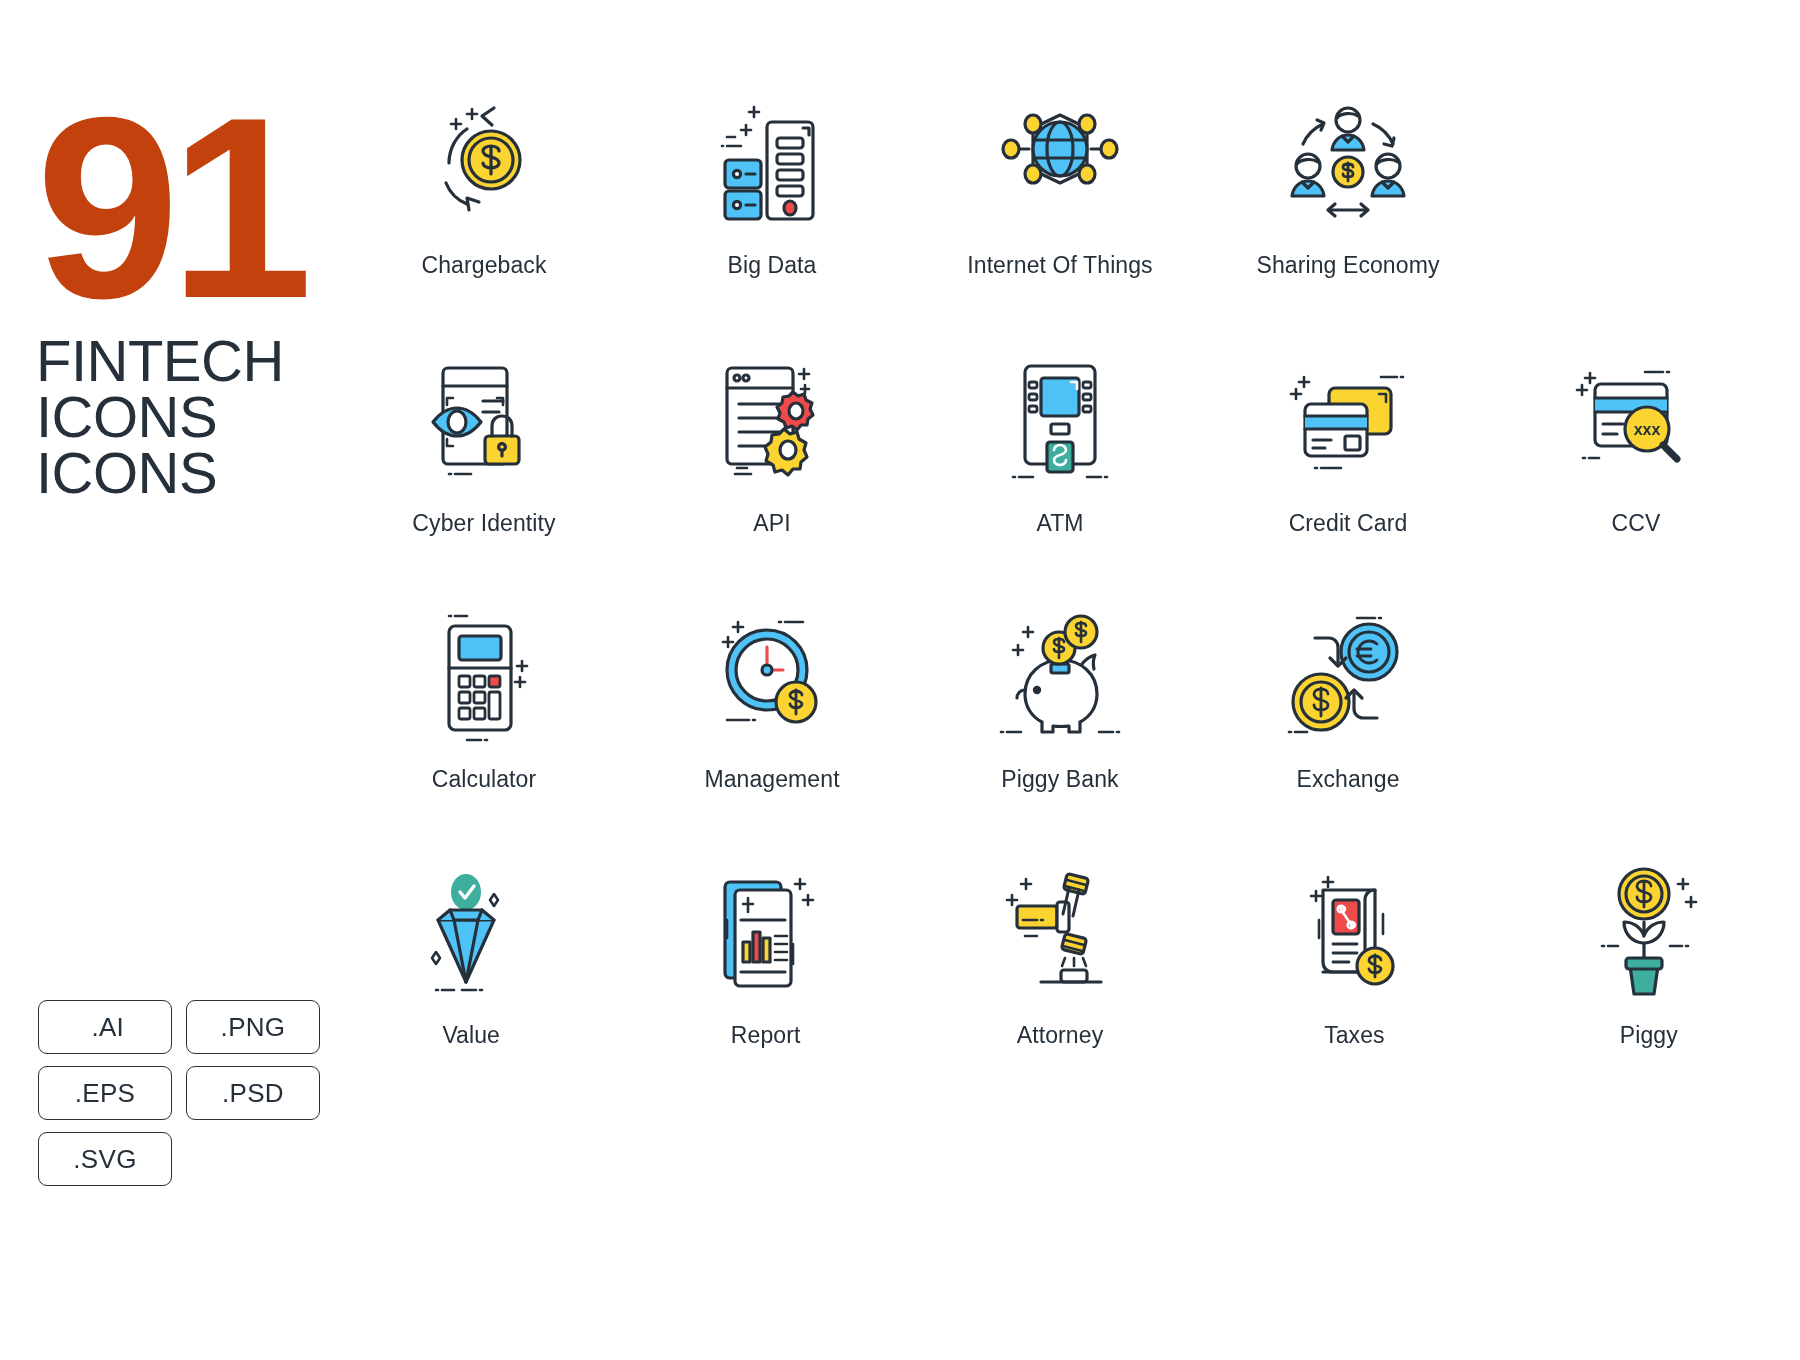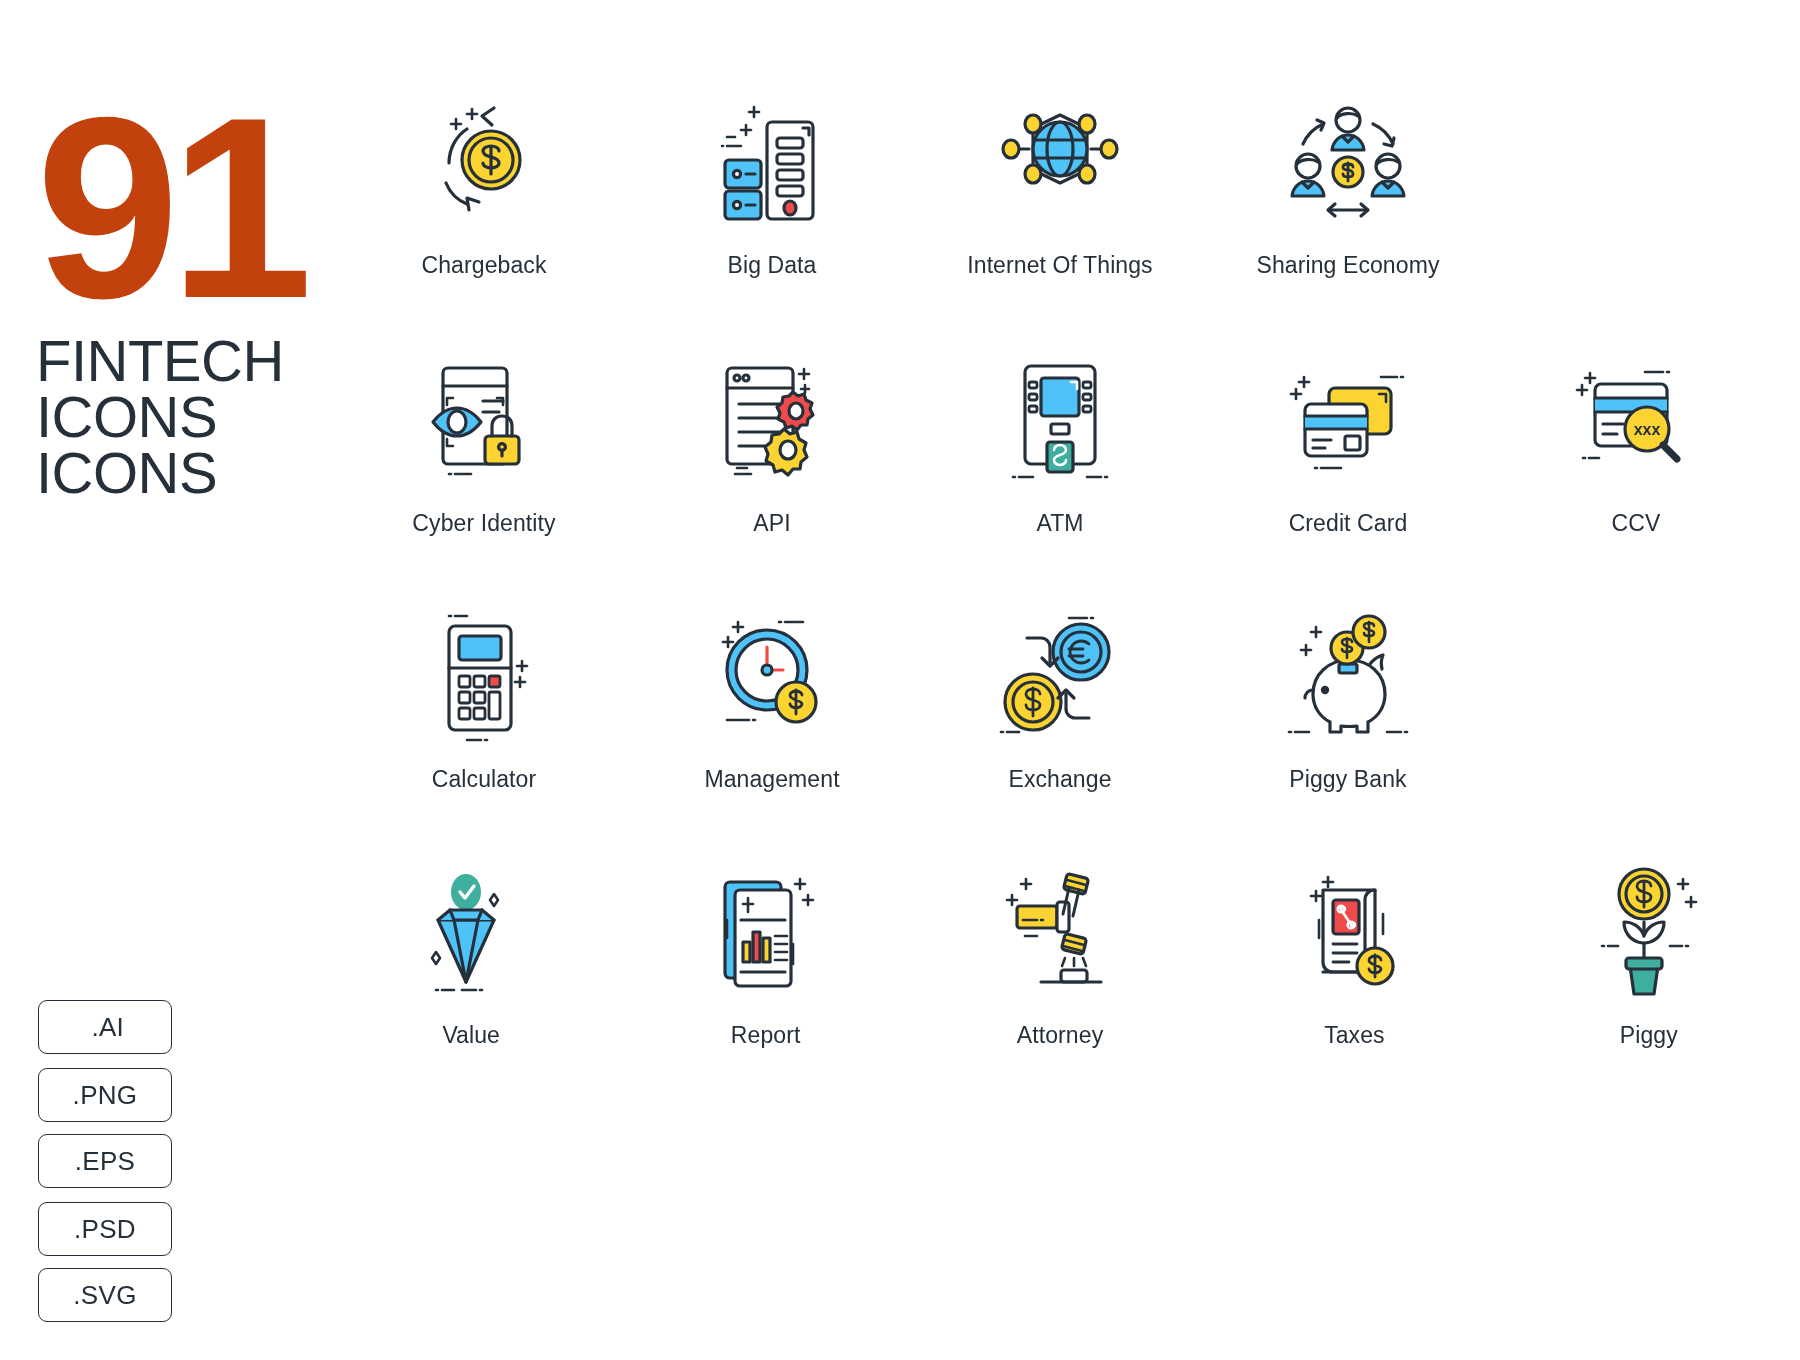"Exchange" div.cell { order: before "Piggy Bank" -> after "Piggy Bank" }
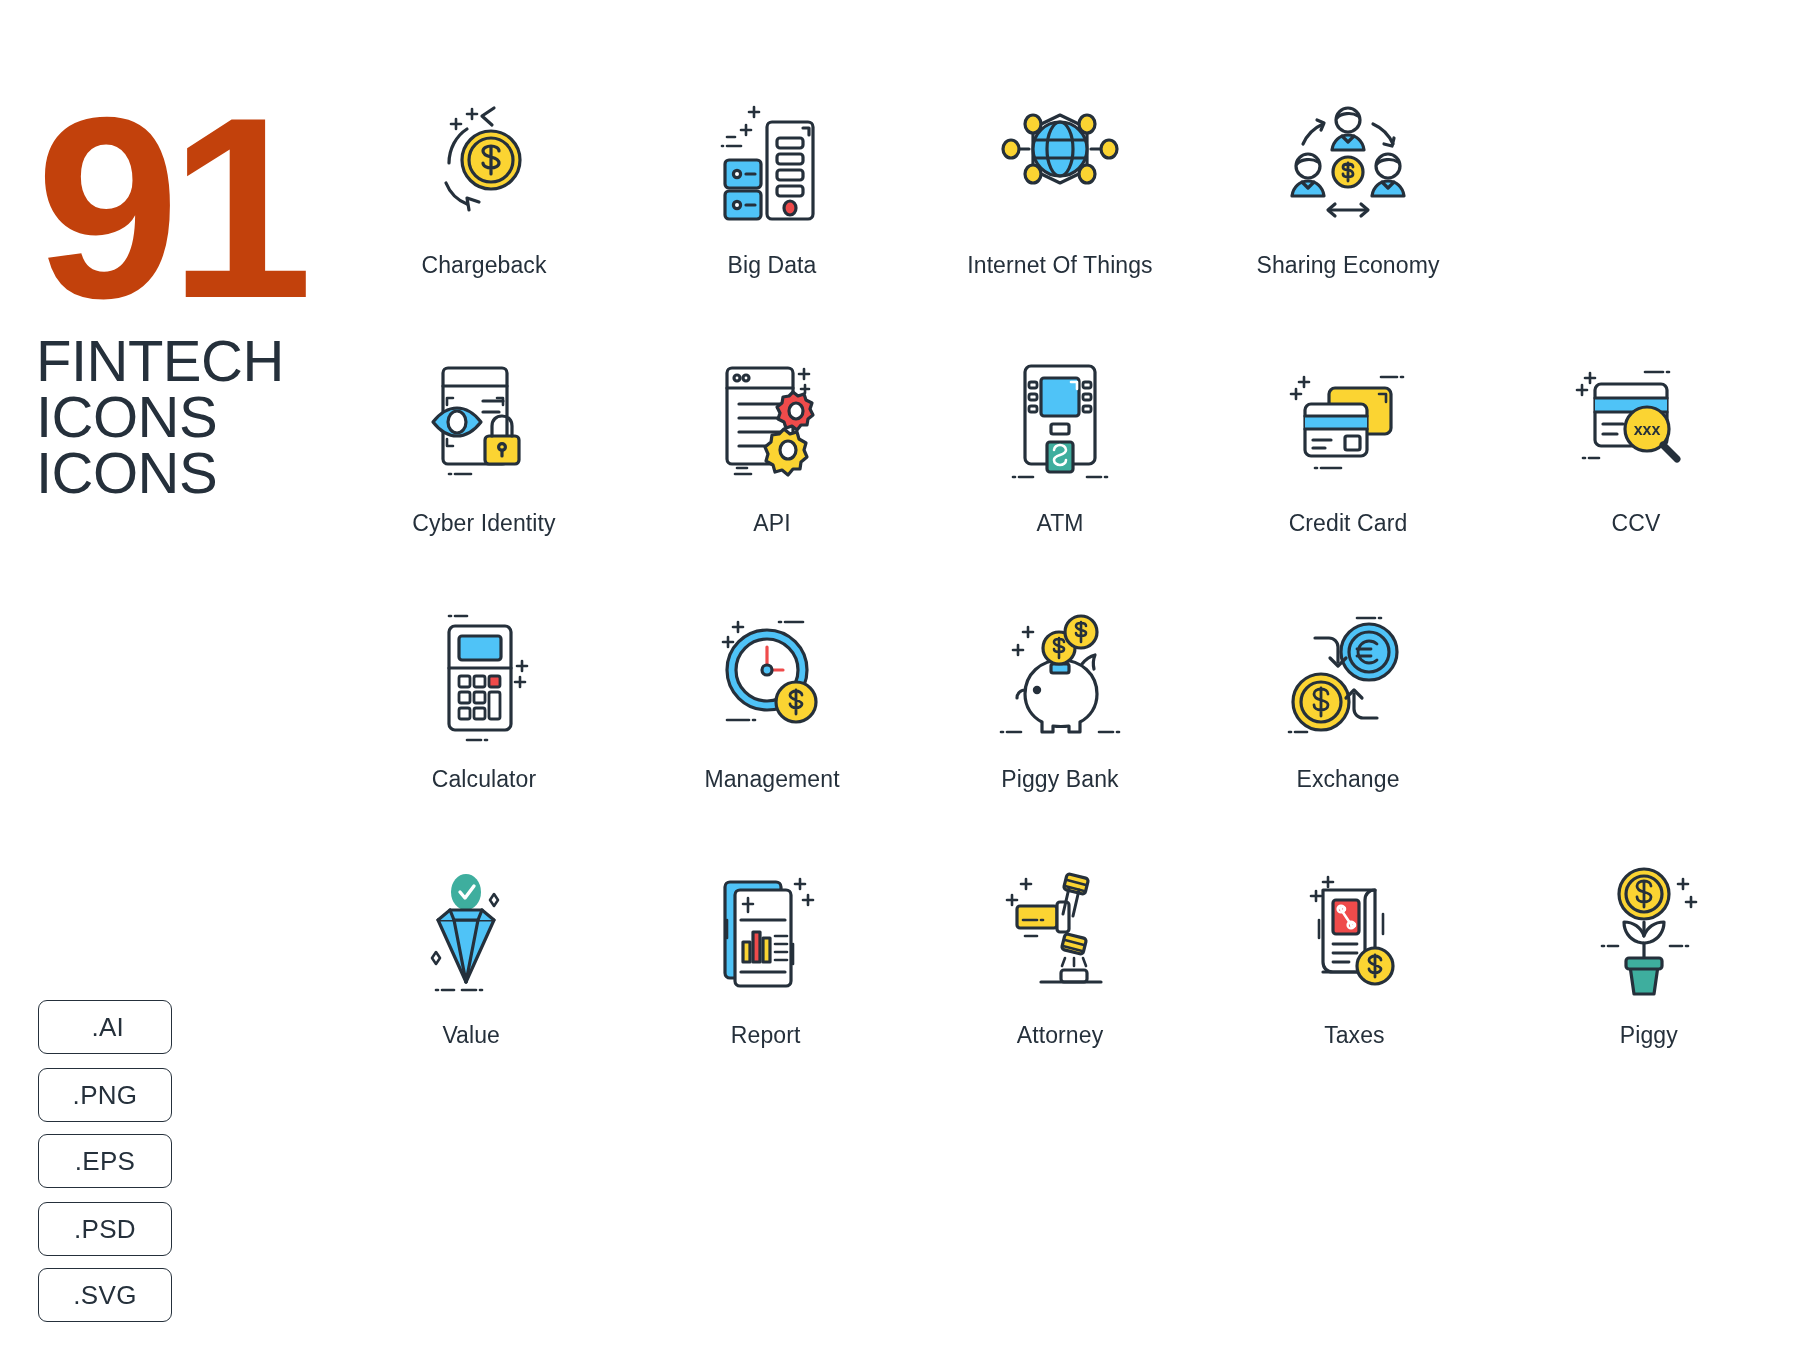".AI" .badge-row { flex-direction: column -> none }
